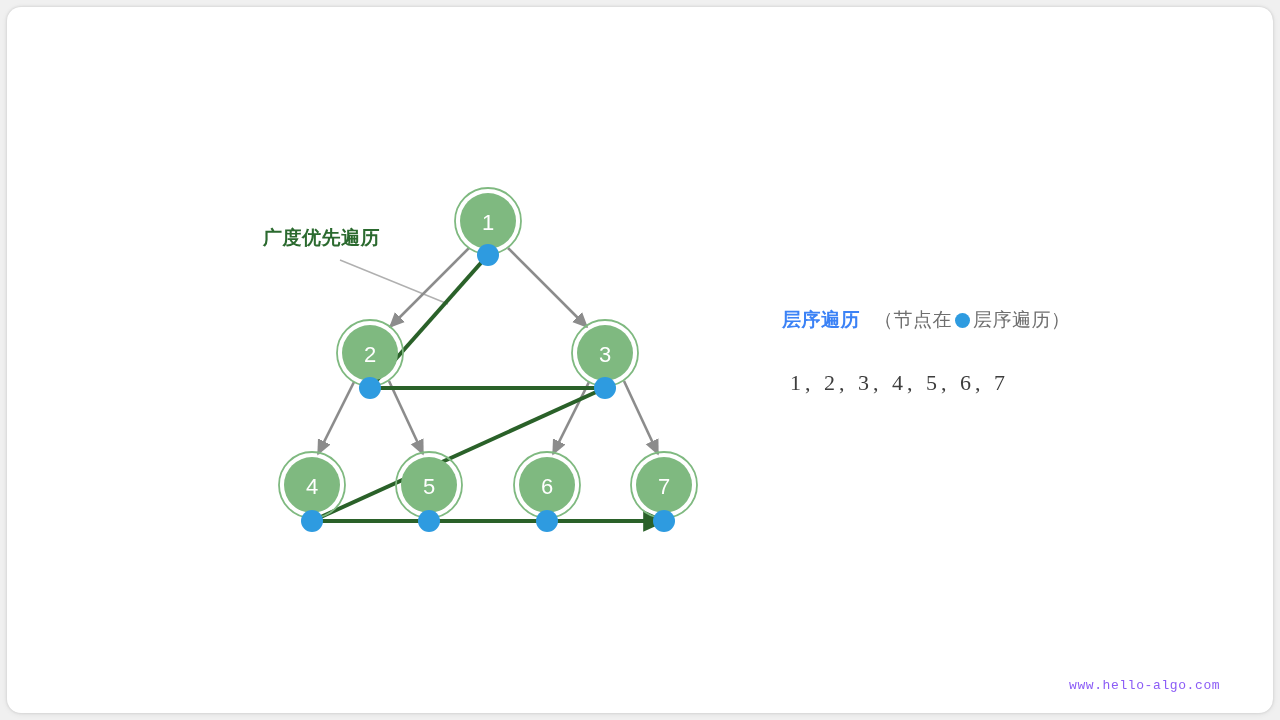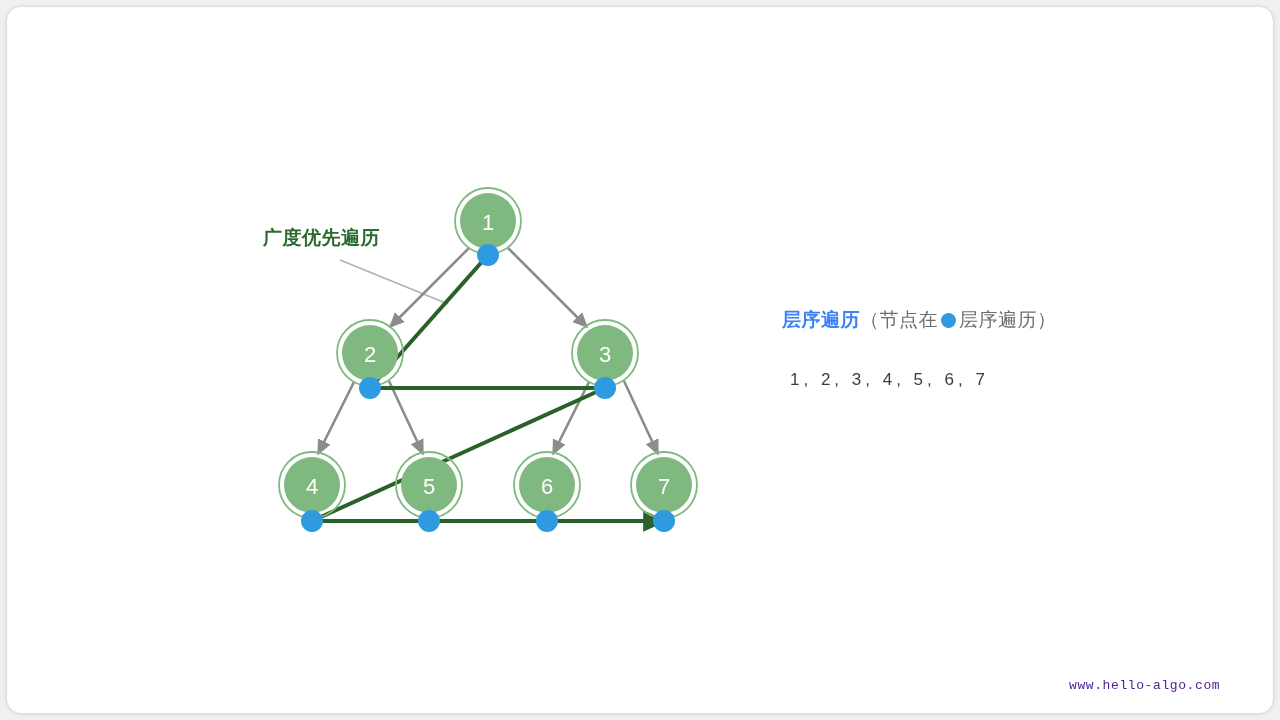"（节点在" .legend-paren { margin-left: none -> 14px }
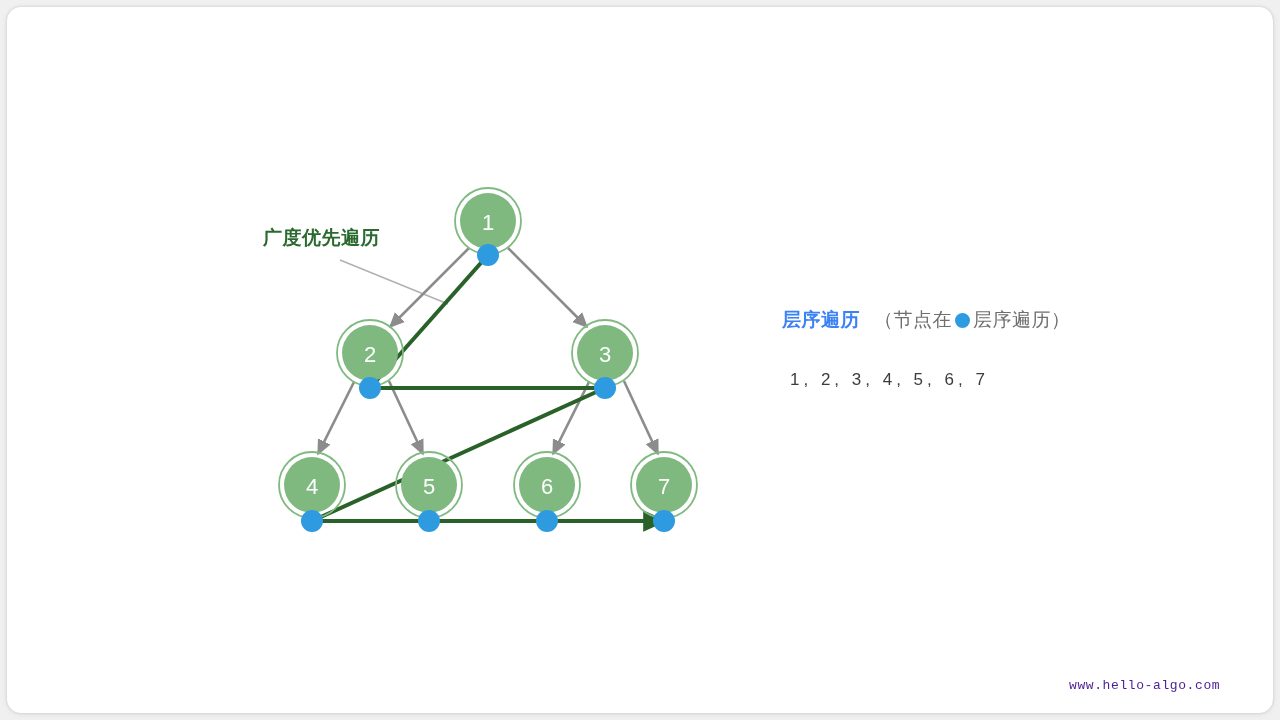"1, 2, 3, 4, 5," .sequence { font-family: Liberation Sans, sans-serif -> Liberation Serif, serif; font-size: 17px -> 22px }
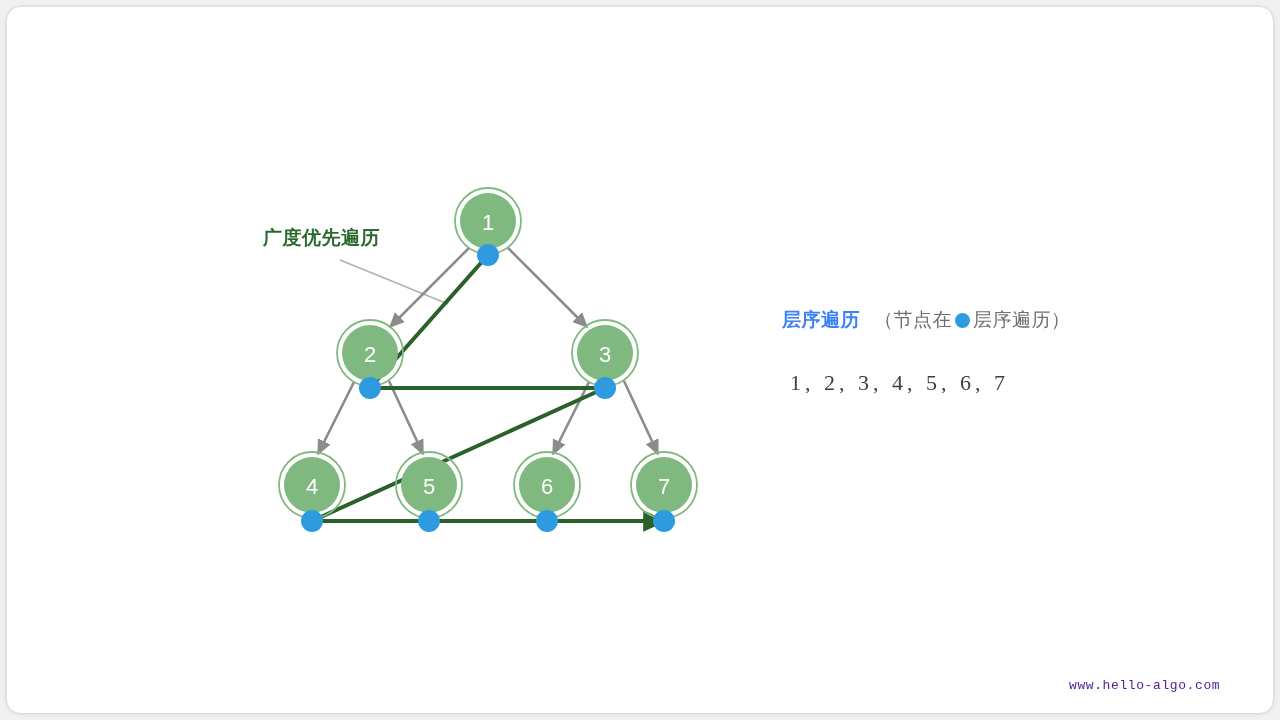"www.hello-algo.com" .watermark { color: #4c1d95 -> #8b5cf6 }
